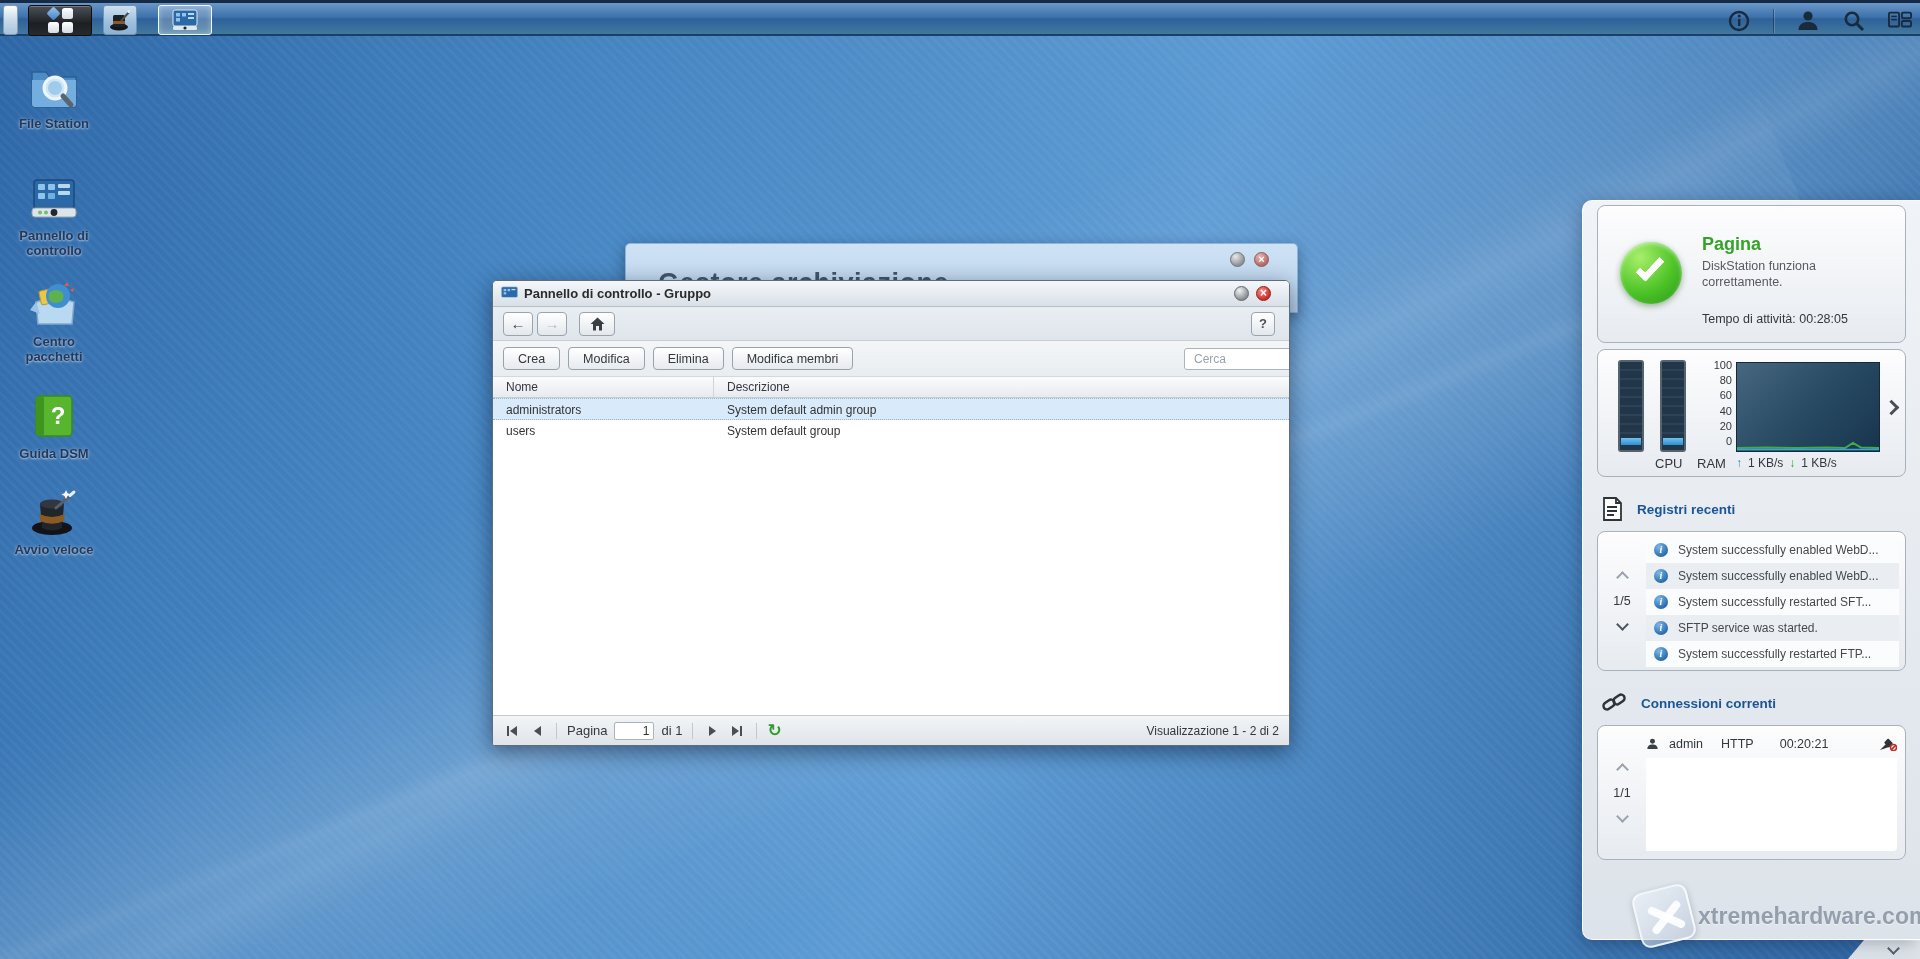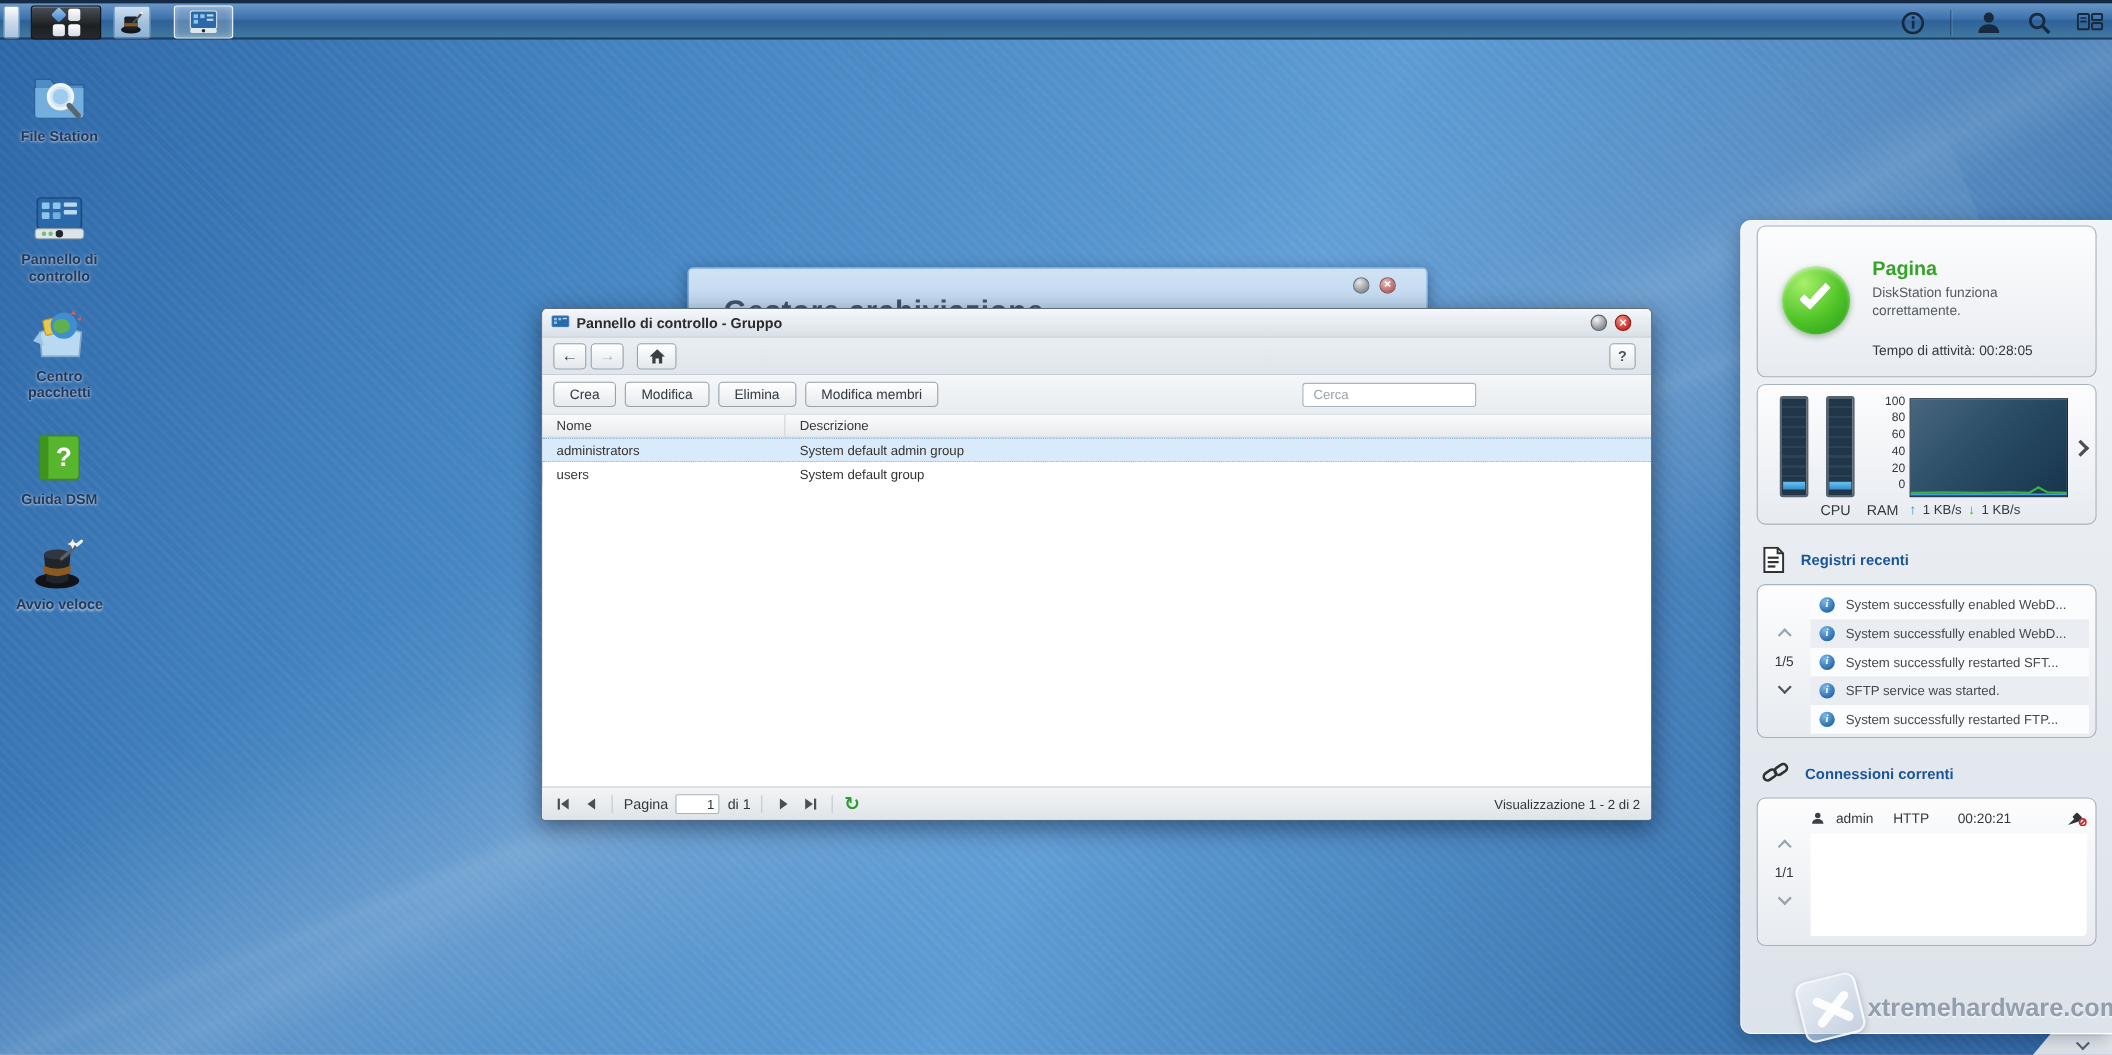"Pannello di controllo - Gruppo" .win { width: 1010px -> 798px }
